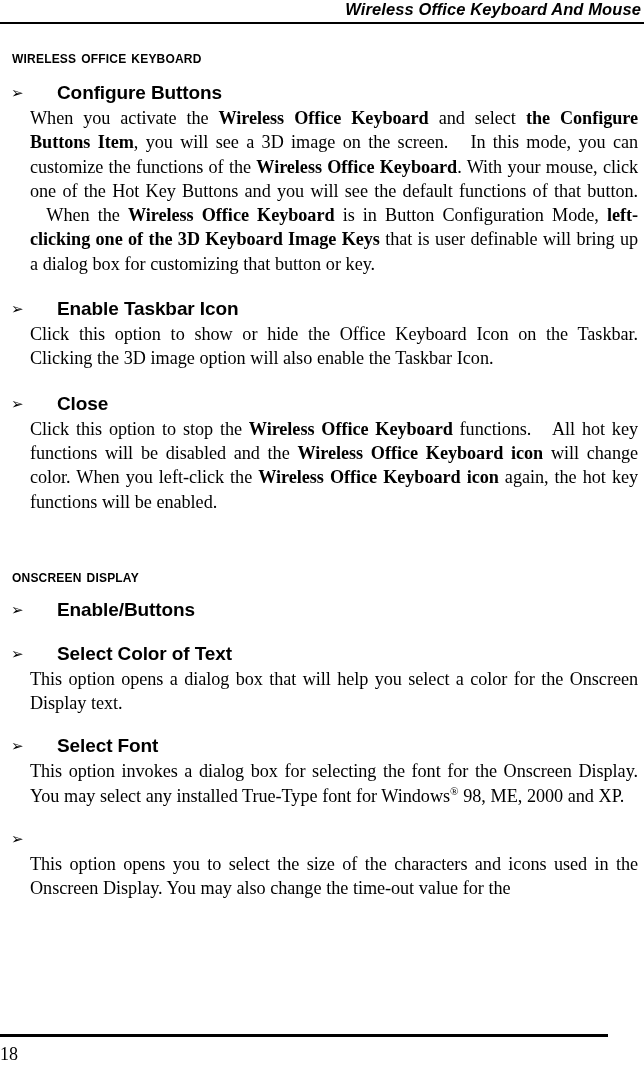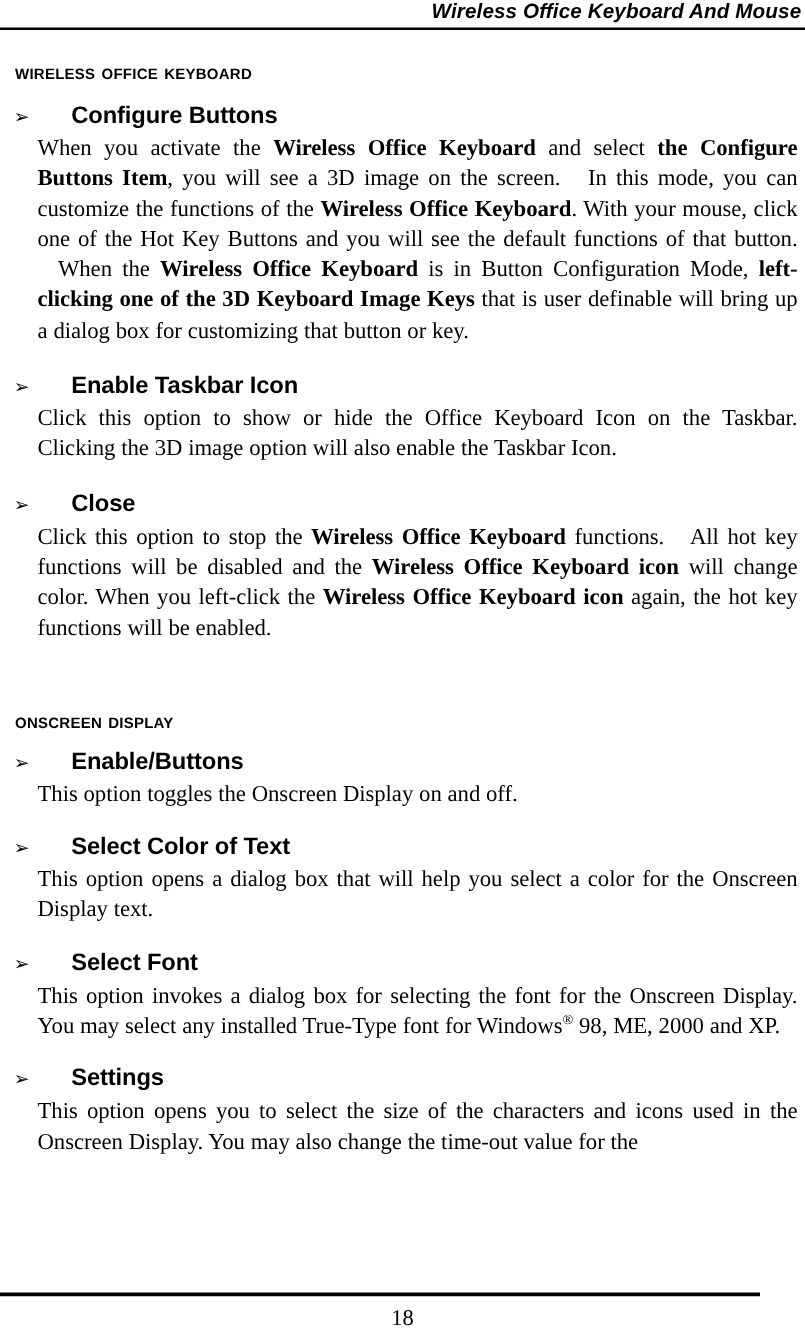"This option toggles the Onscreen" p.para { html: <p>This option toggles the Onscreen Display on and off.</p> -> none }
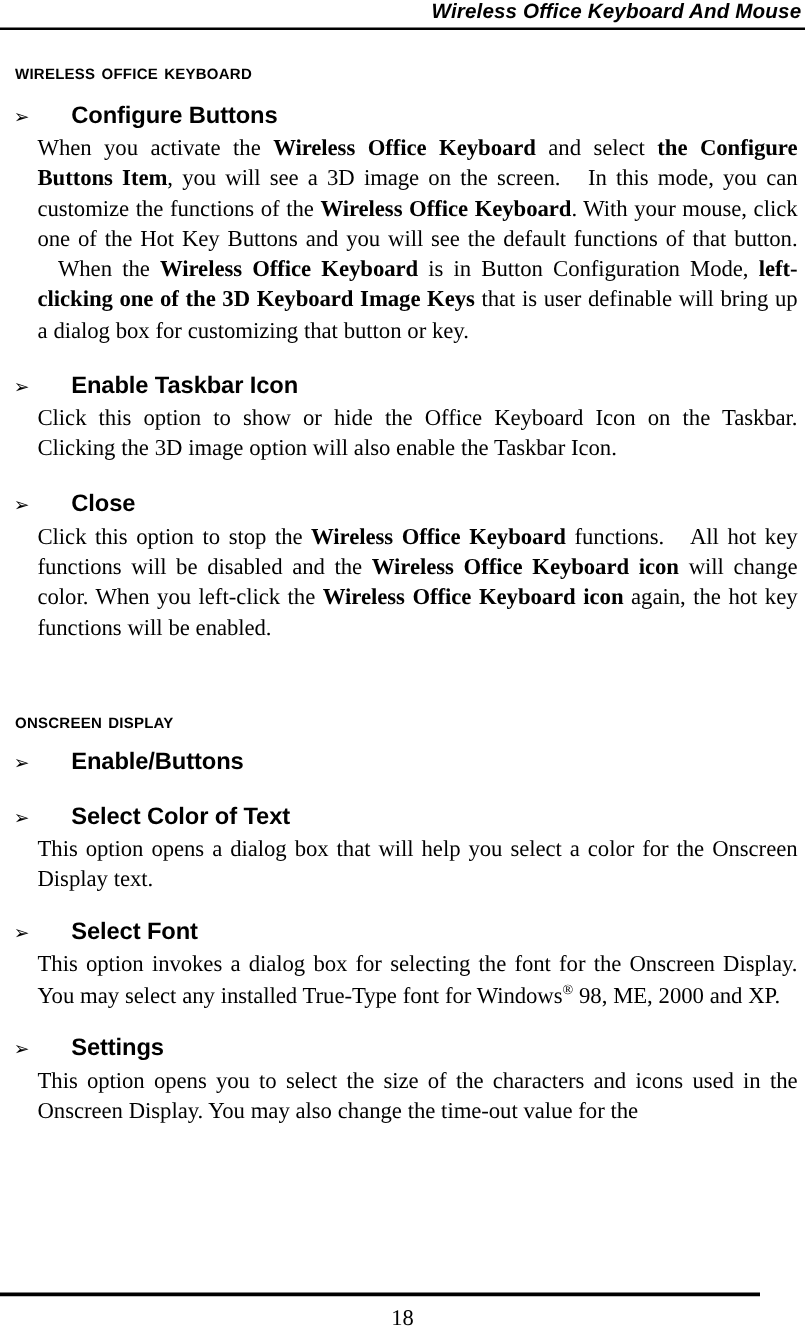"Settings" span.item-title { html: <span>Settings</span> -> none }
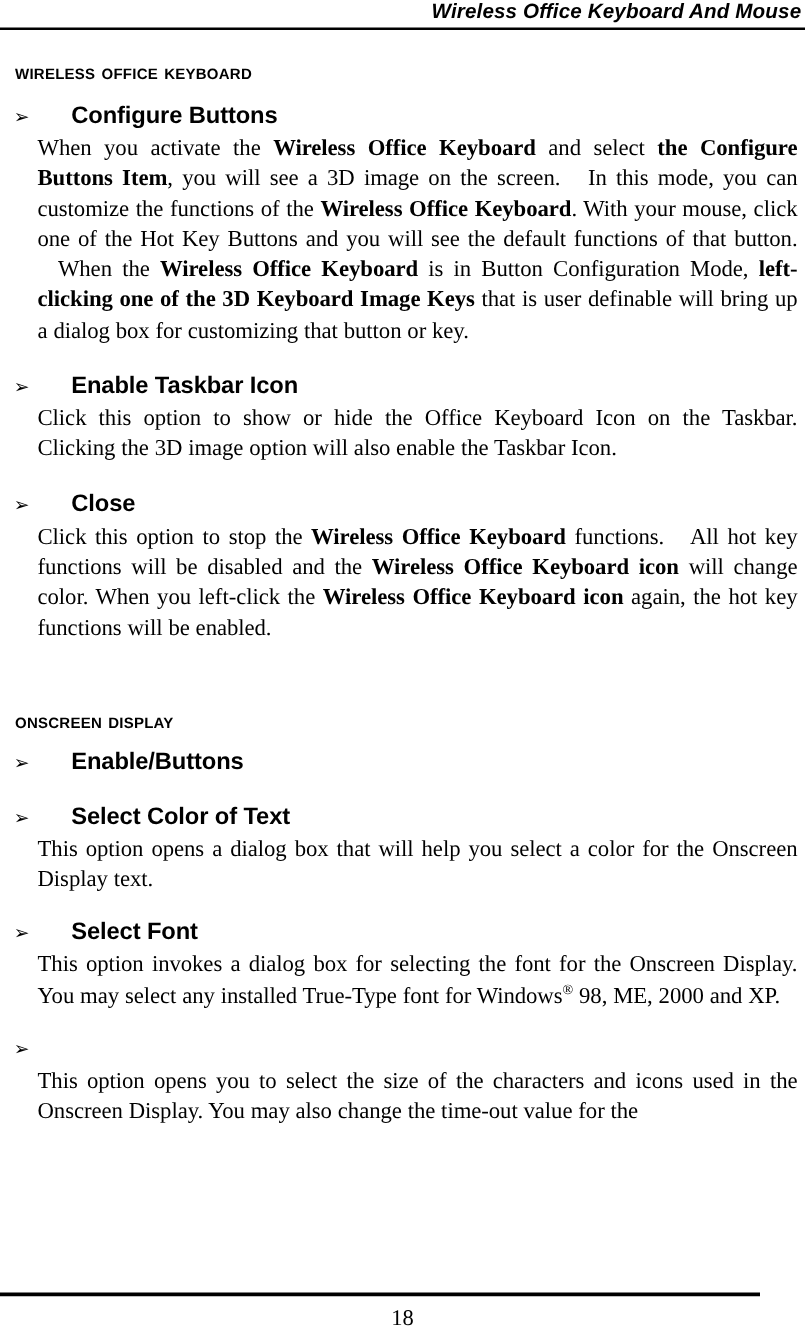"18" .footer-page-number { text-align: center -> left }
